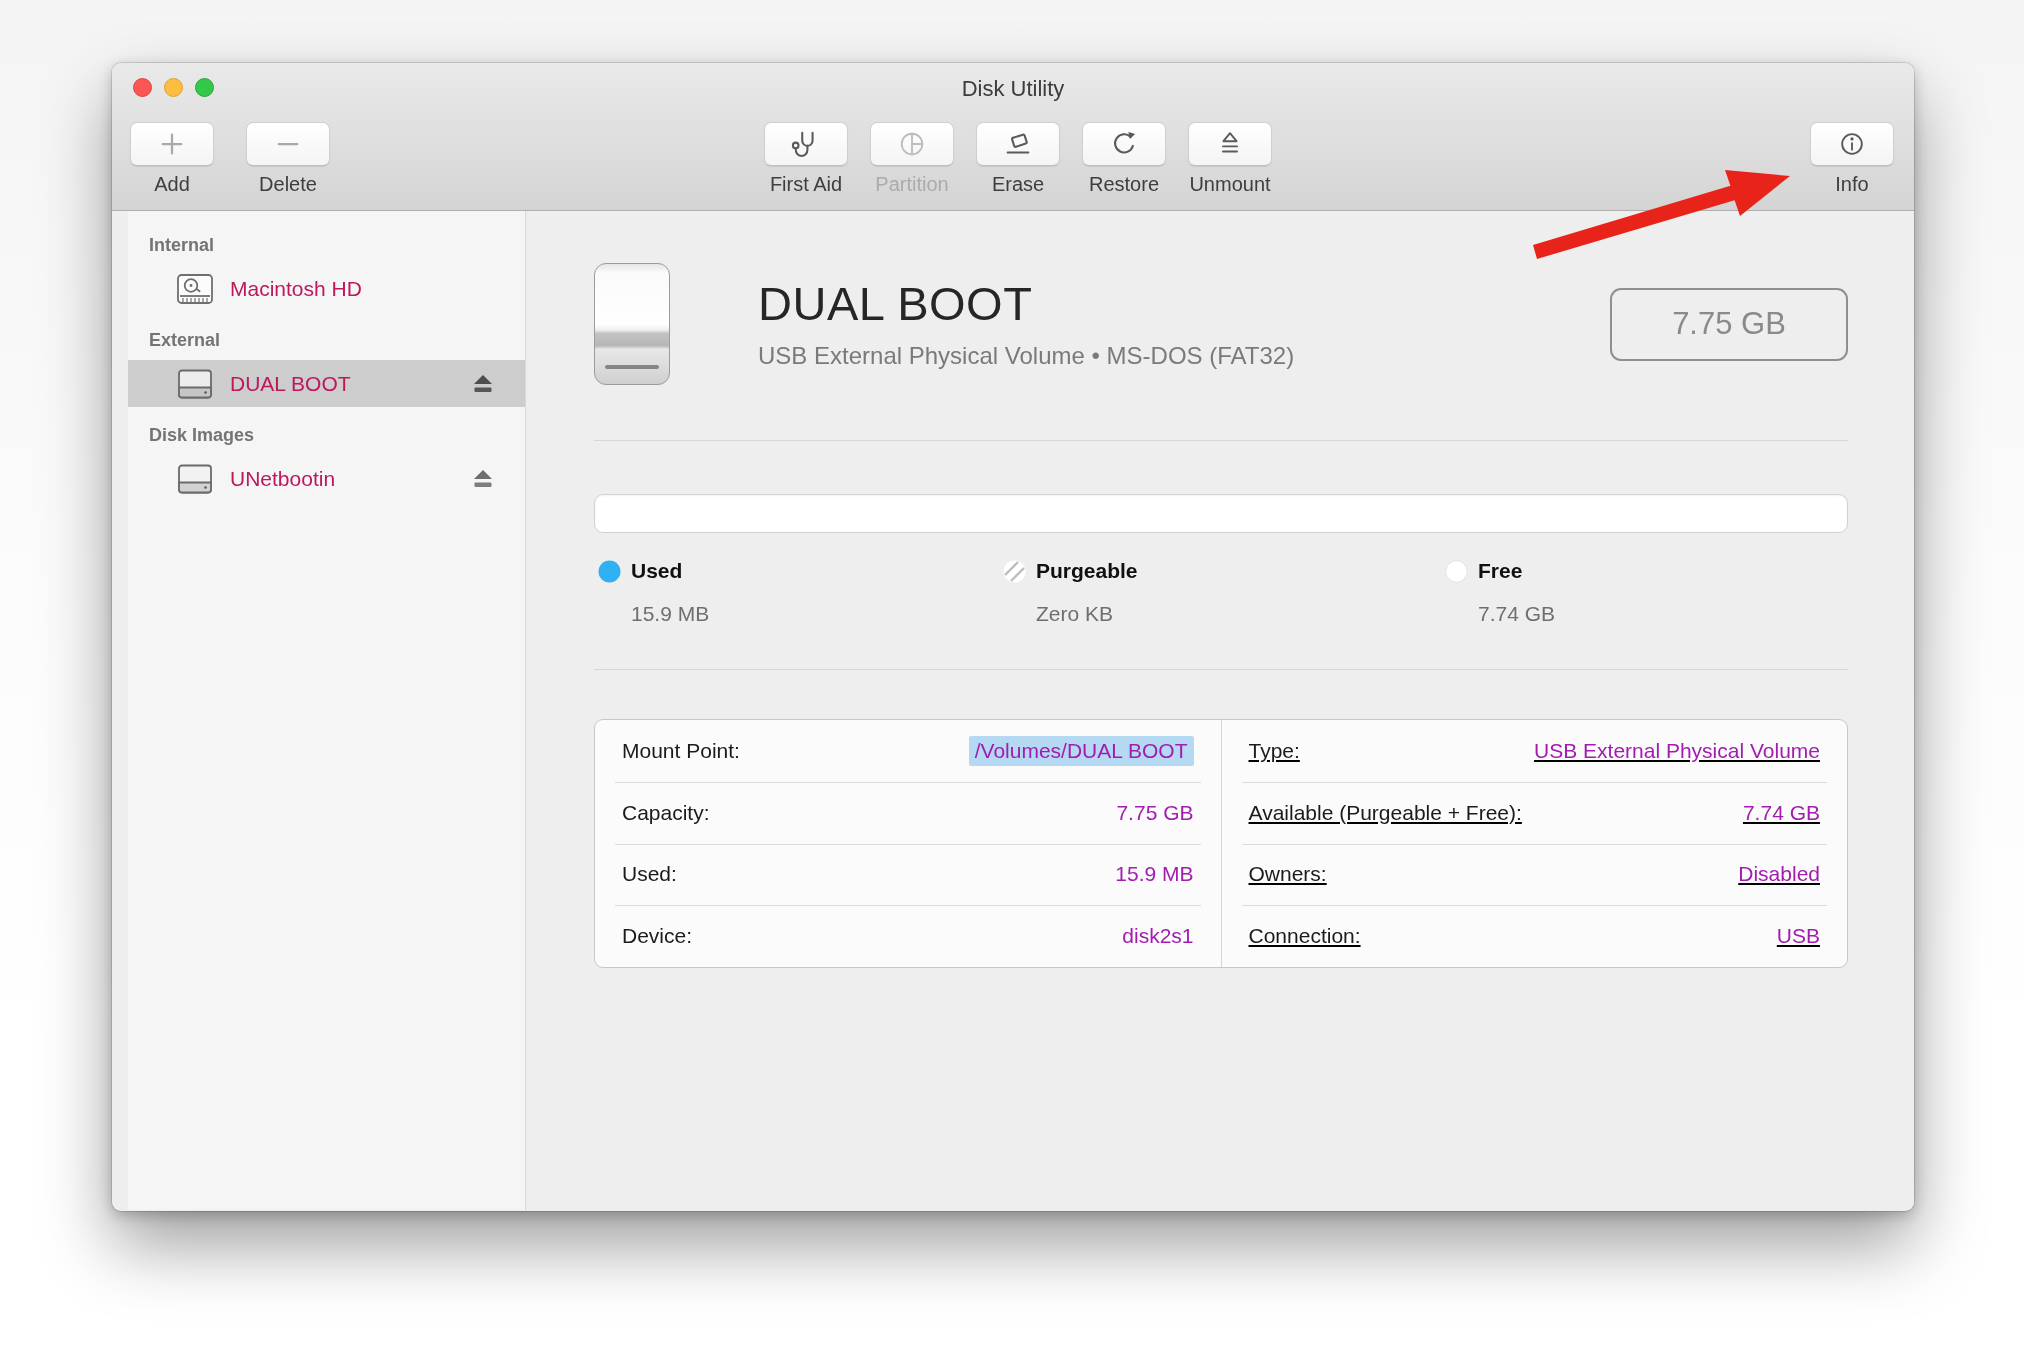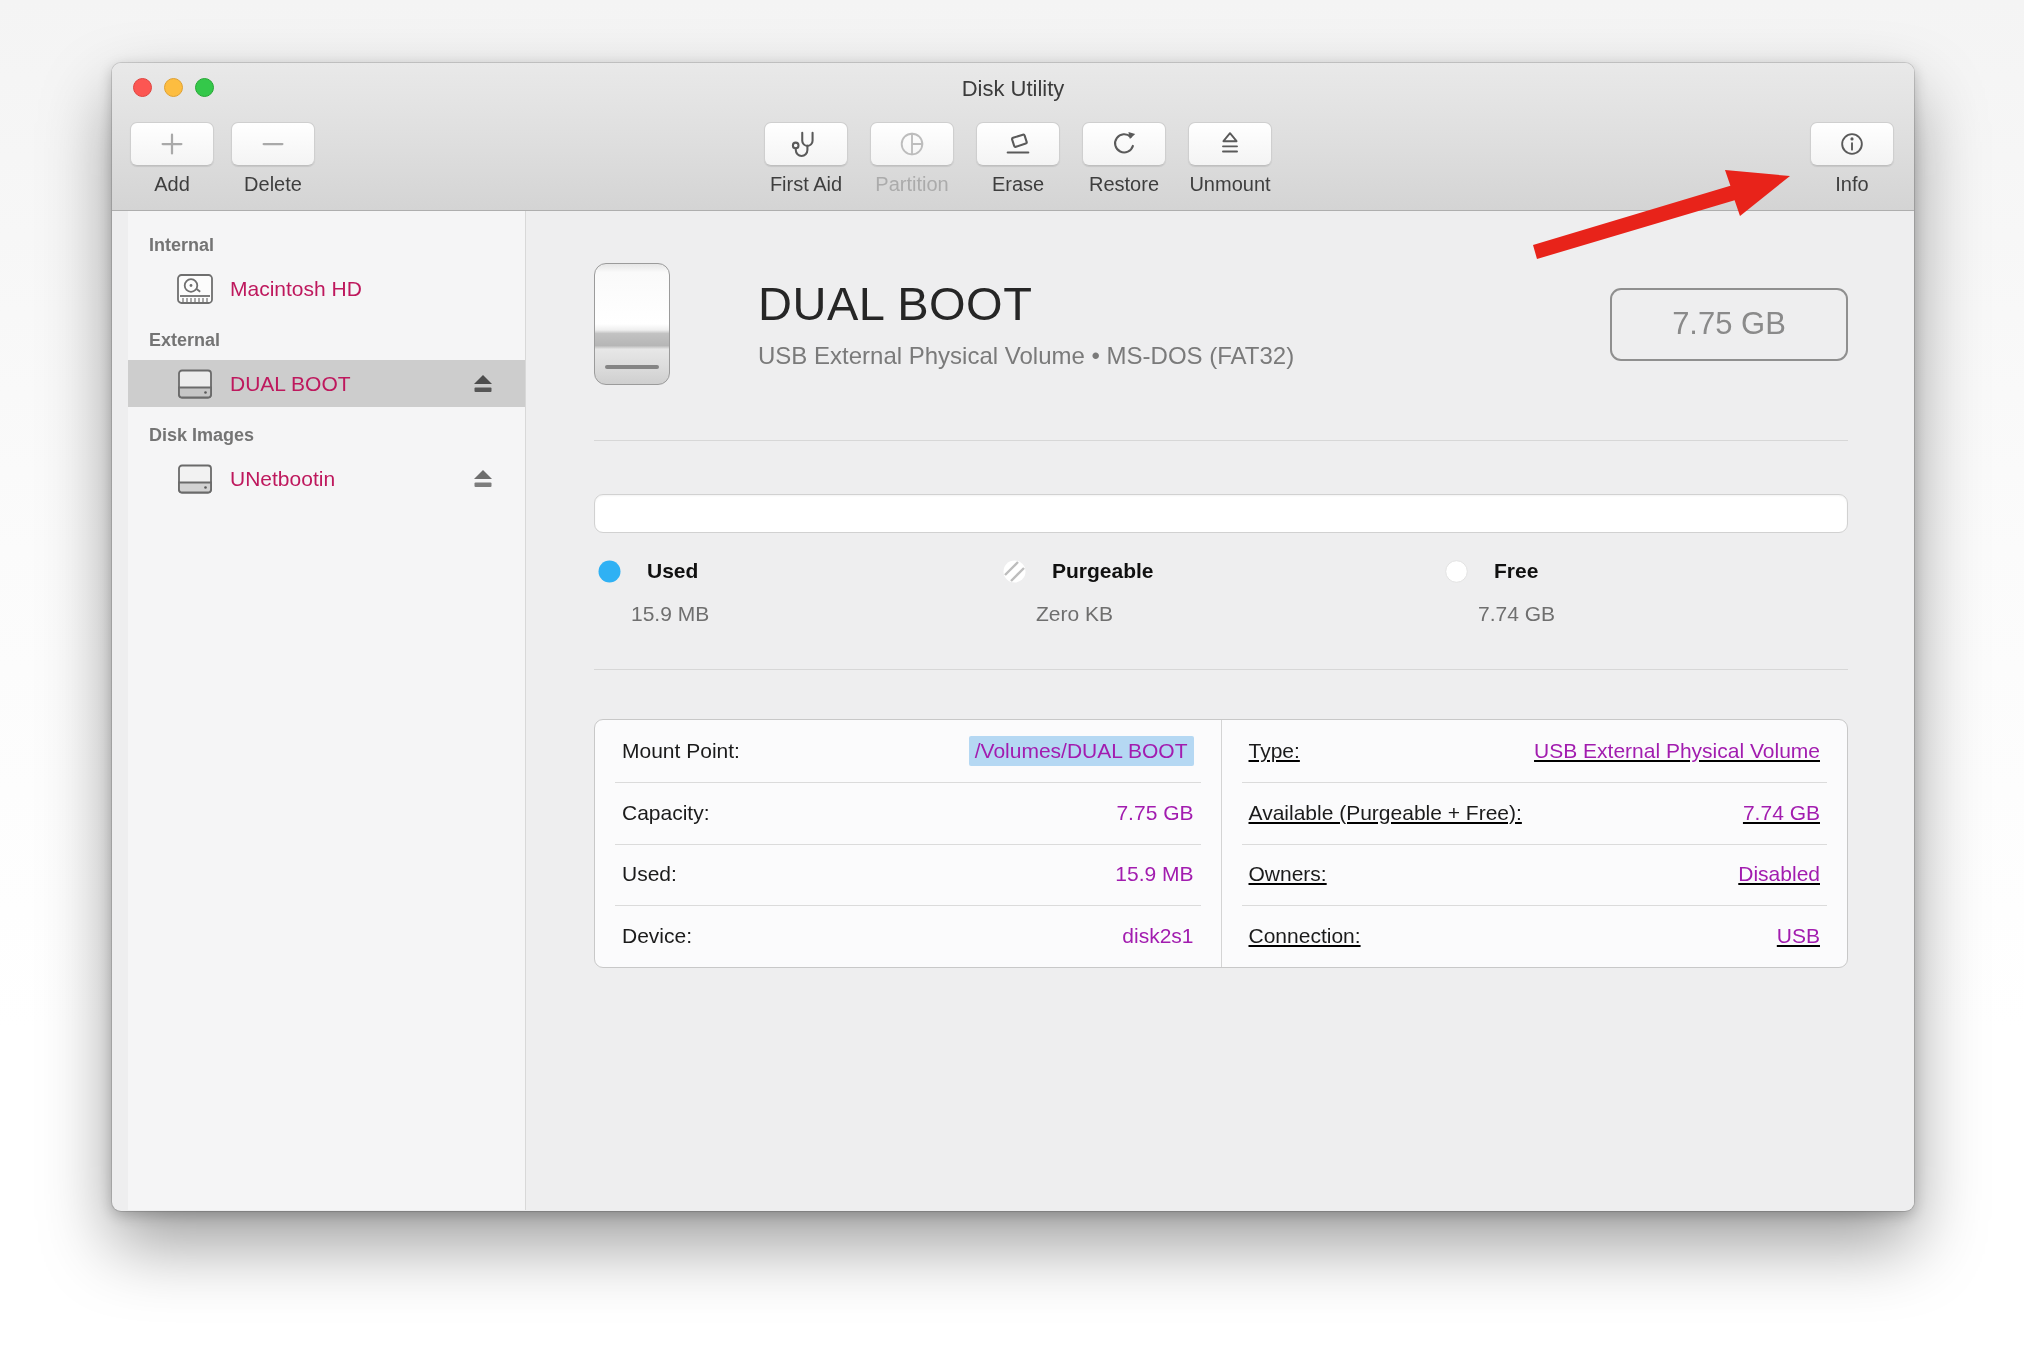"Add" .tb-group.g-left { gap: 17px -> 32px }
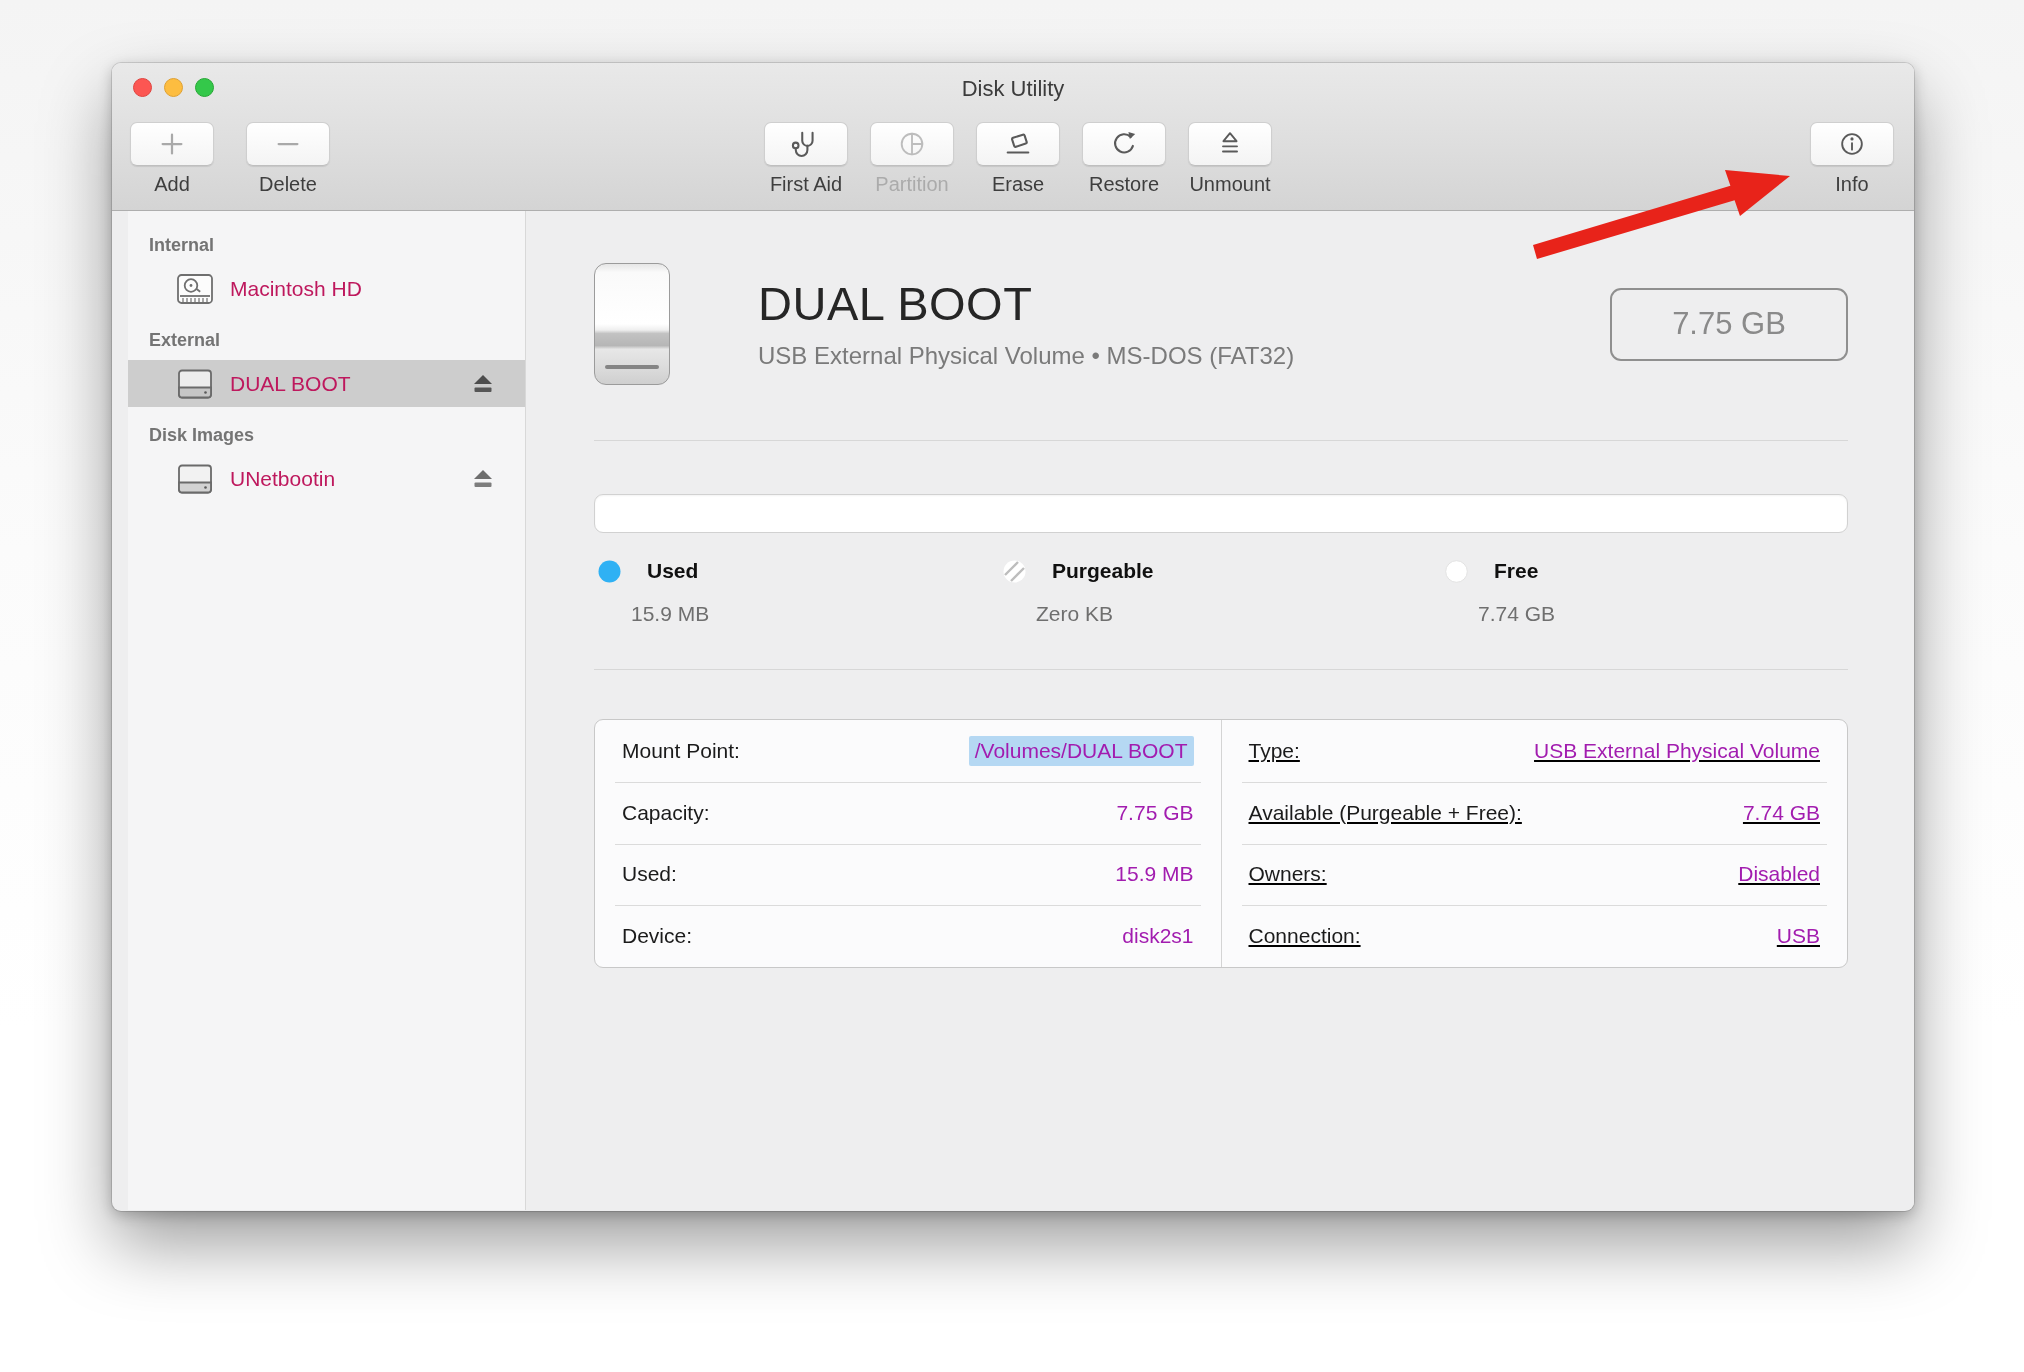"Used" .lg-row { gap: 26px -> 10px }
